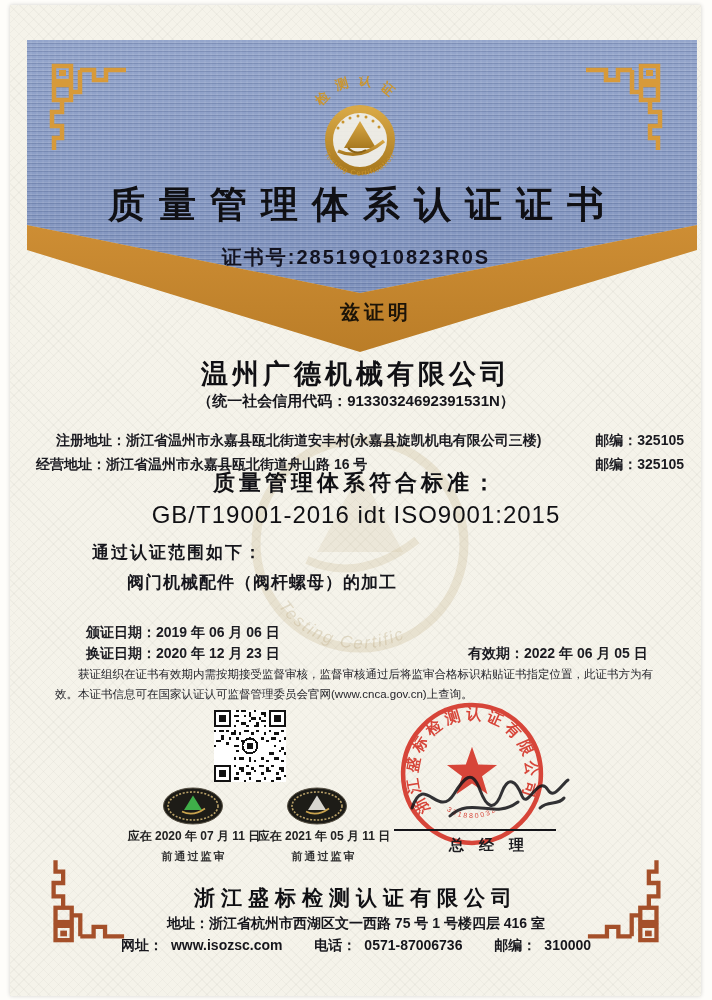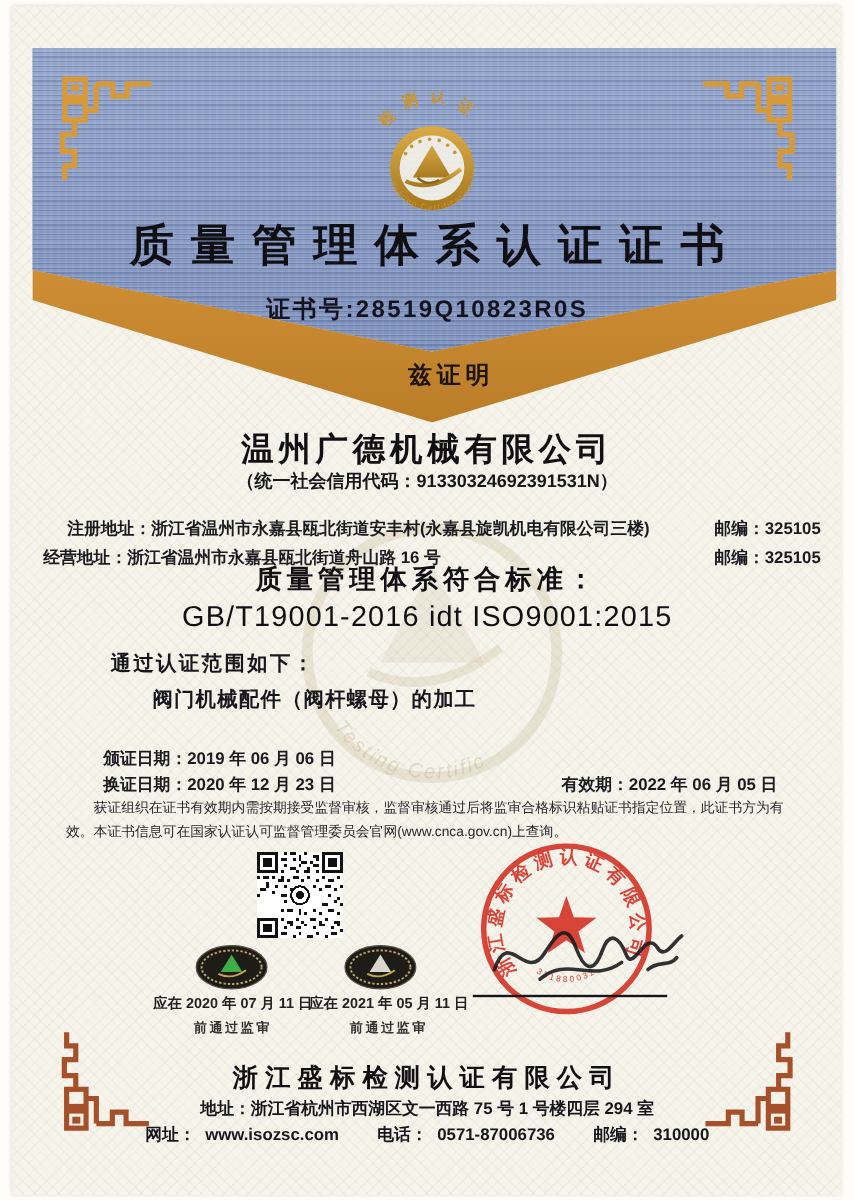"总经理" div.signer { html: none -> <div>总经理</div> }
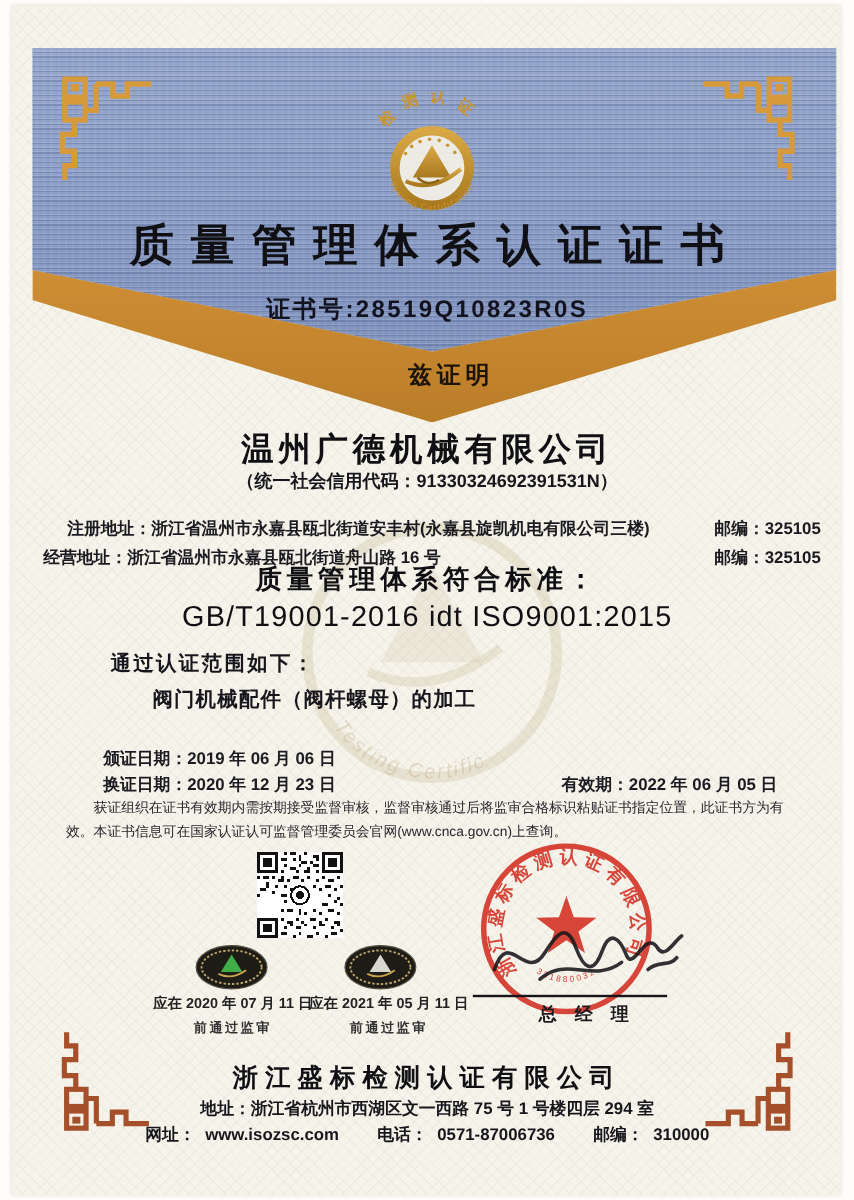"地址：浙江省杭州市西湖区文一西路 75 号 1 号楼四层" div.footer-addr { text: 294 -> 416 }
